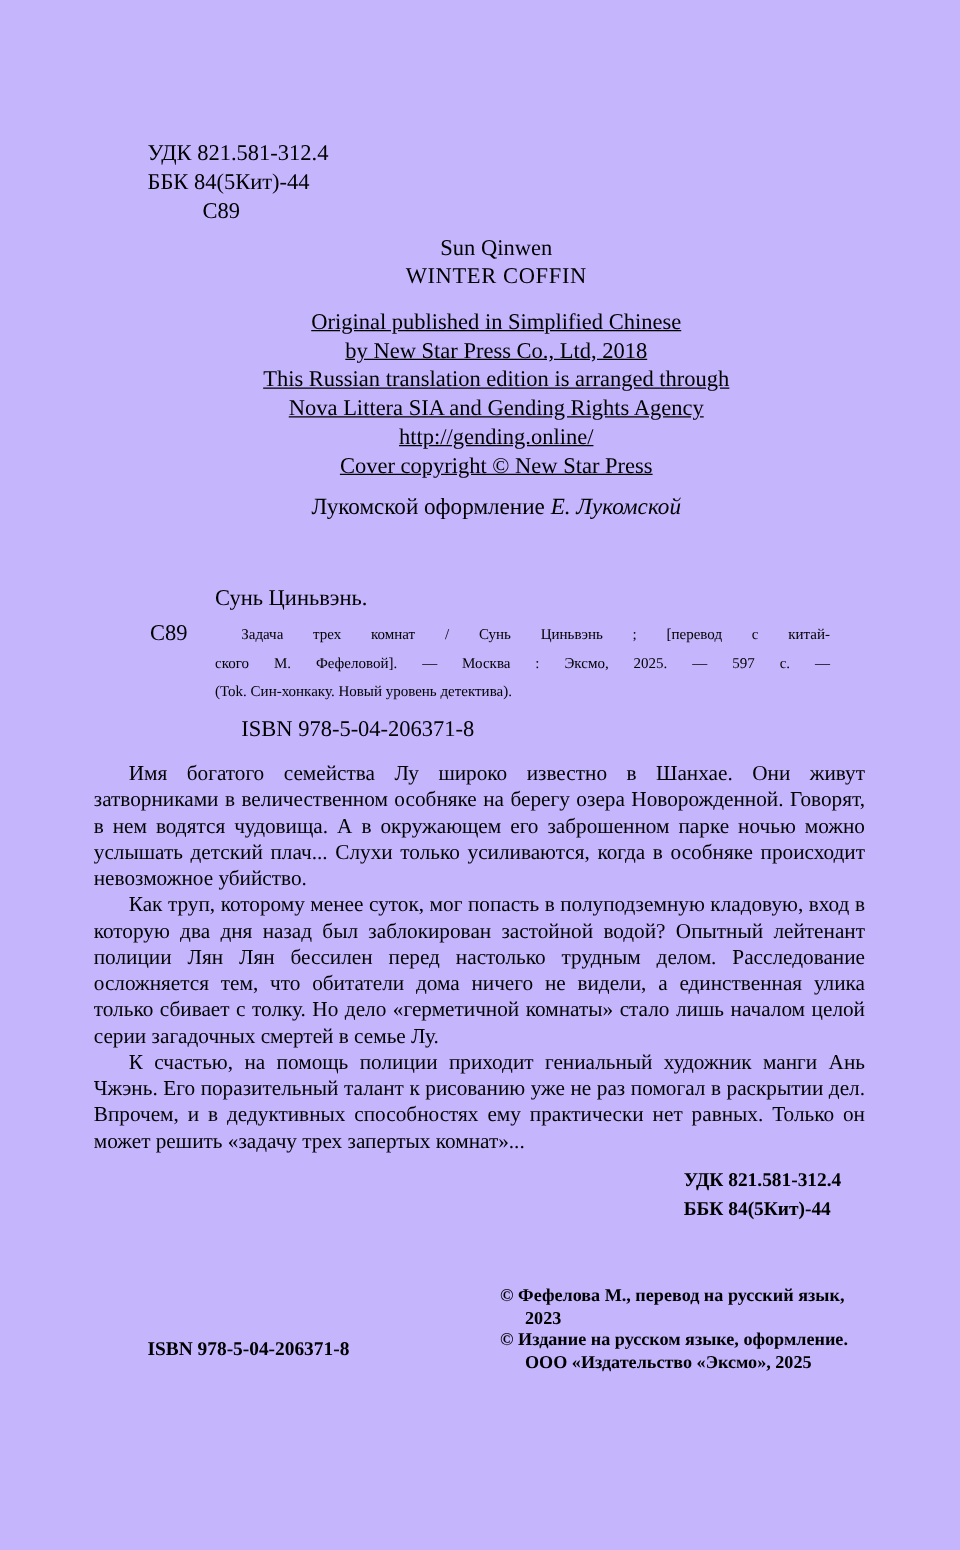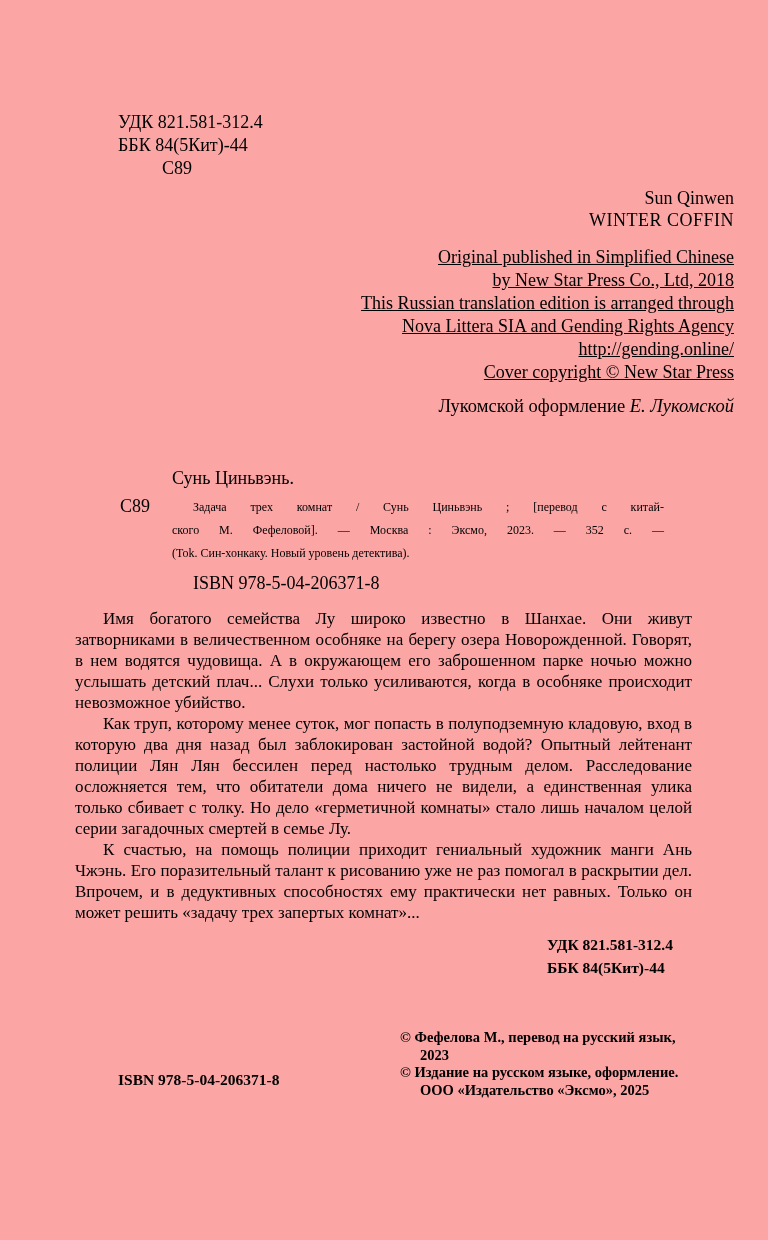"УДК 821.581-312.4" .page { background: #fca5a5 -> #c4b5fd }
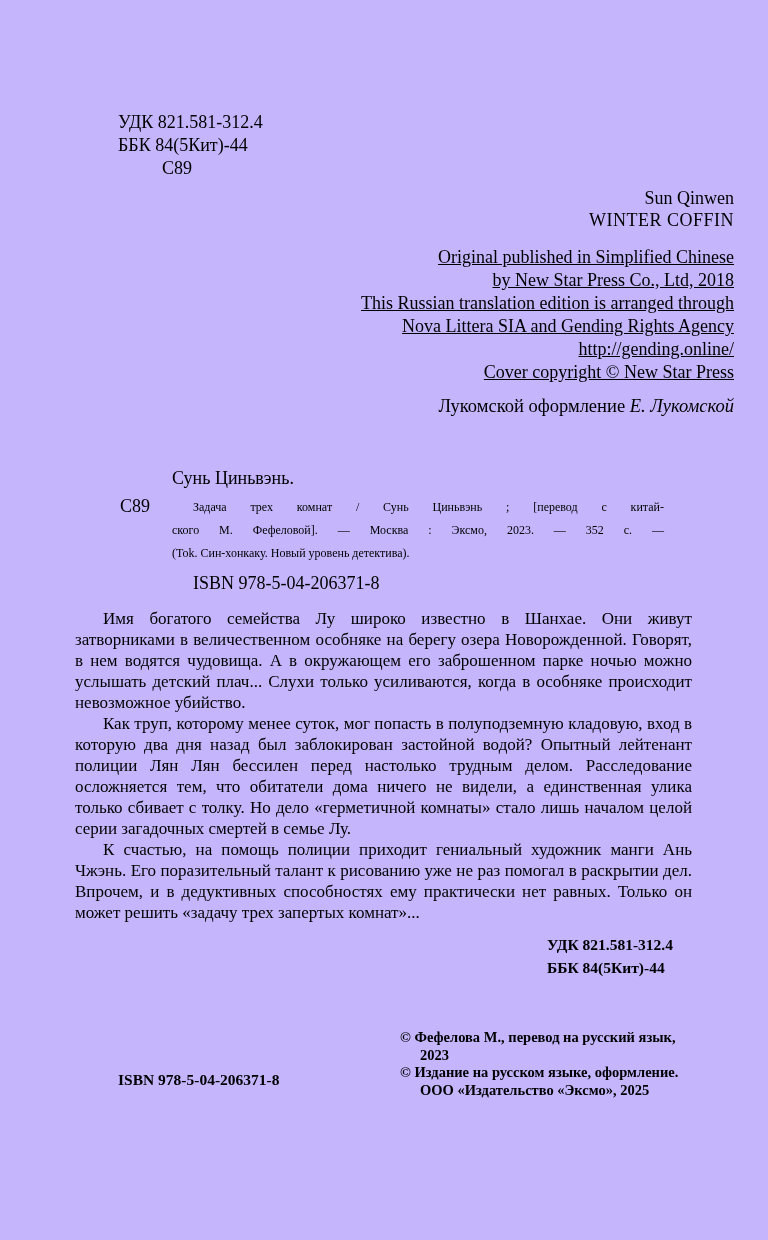"Sun Qinwen" .title-block { text-align: right -> center }
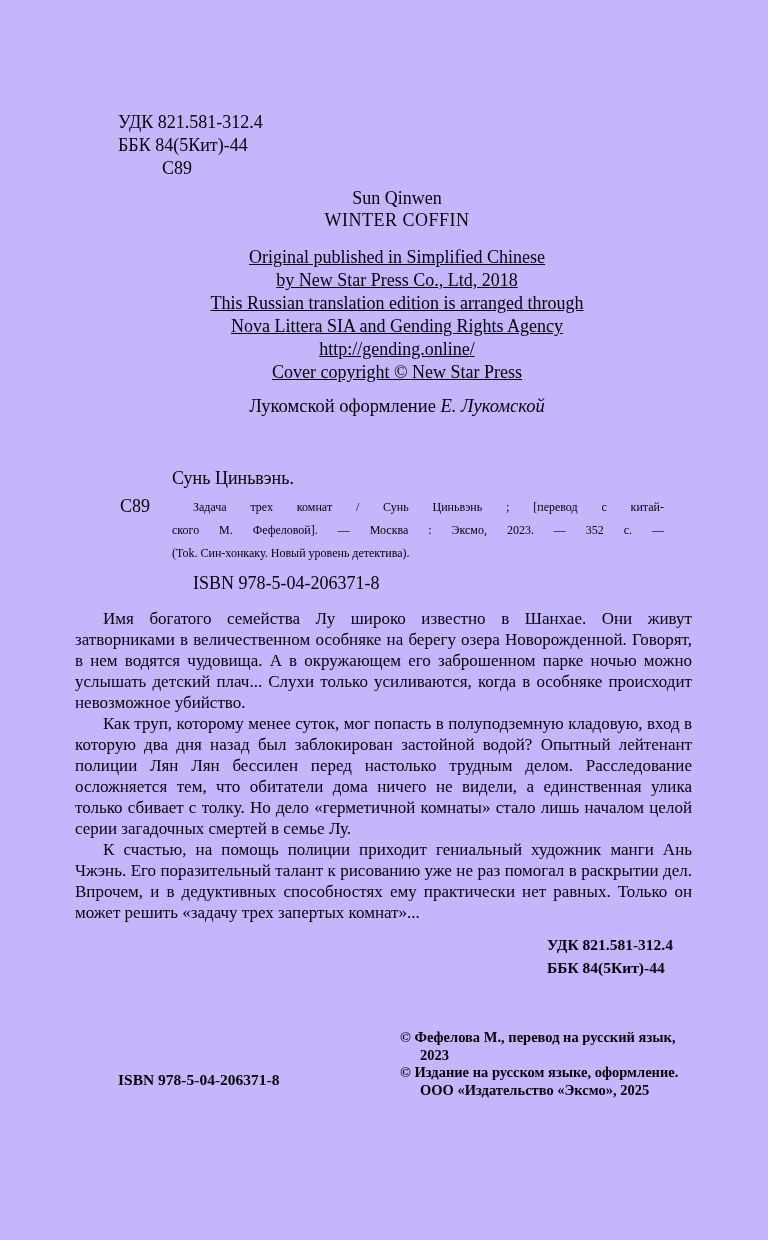"ского М. Фефеловой]. — Москва" div.c-line { text: 2023. — 352 -> 2025. — 597 }
